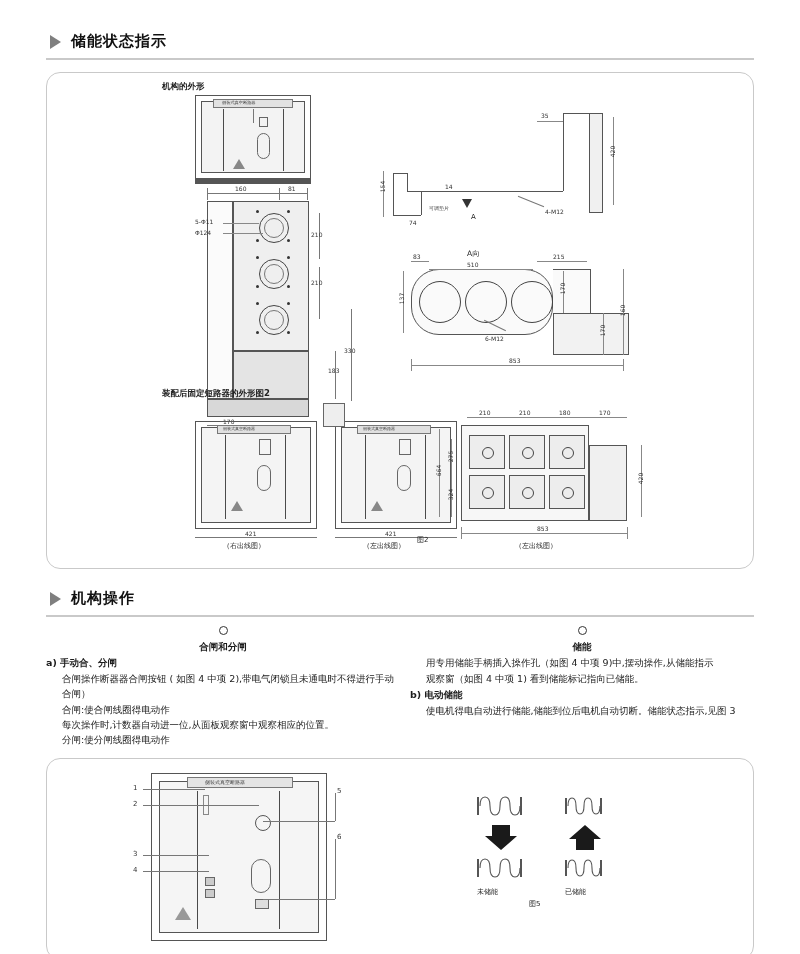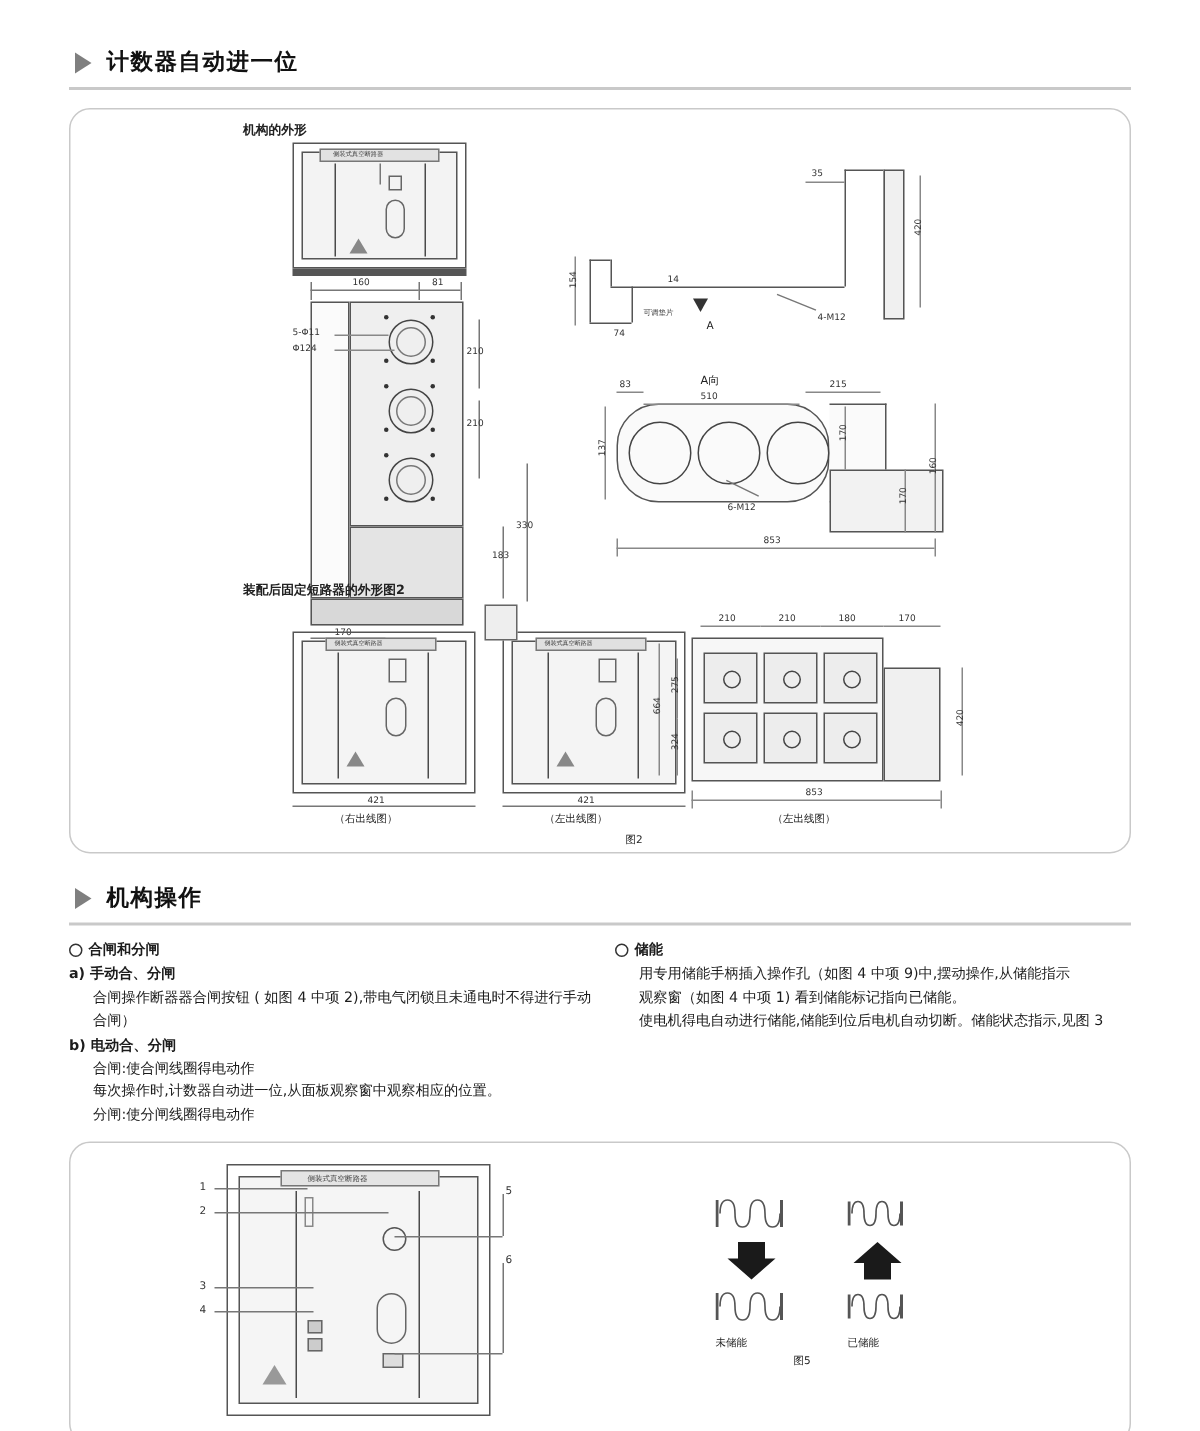"计数器自动进一位" span.title { text: 计数器自动进一位 -> 储能状态指示 }
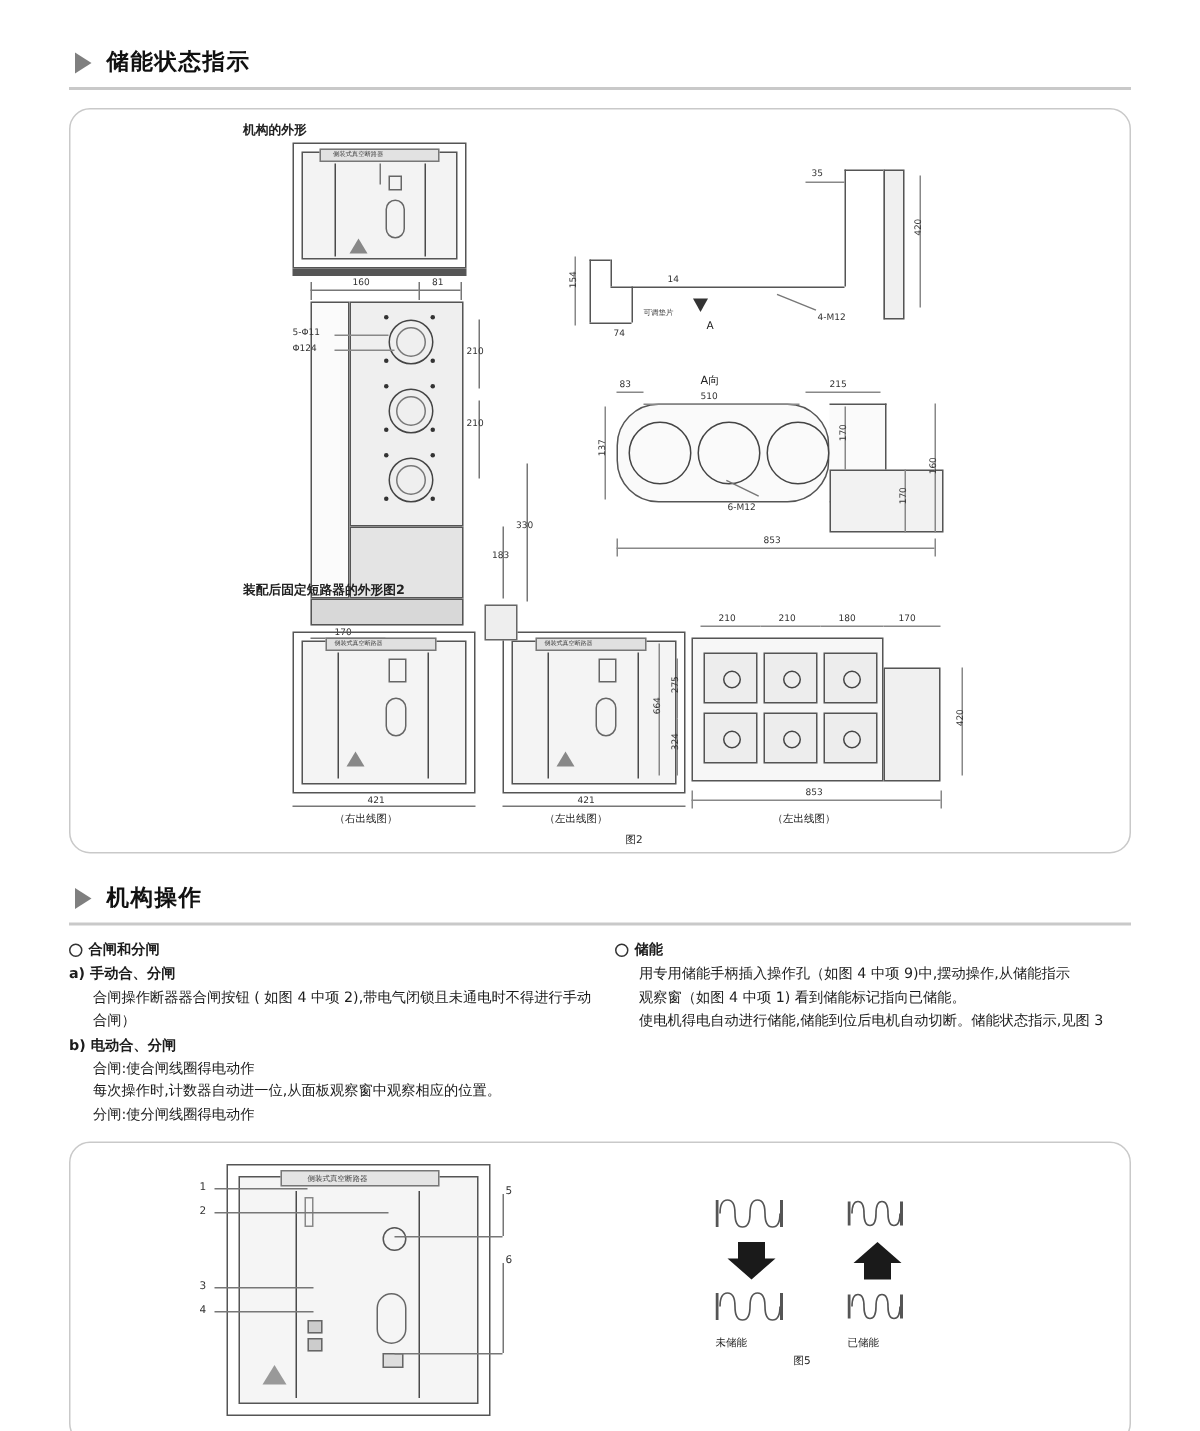"图2" span.cap { top: 482px -> 462px }
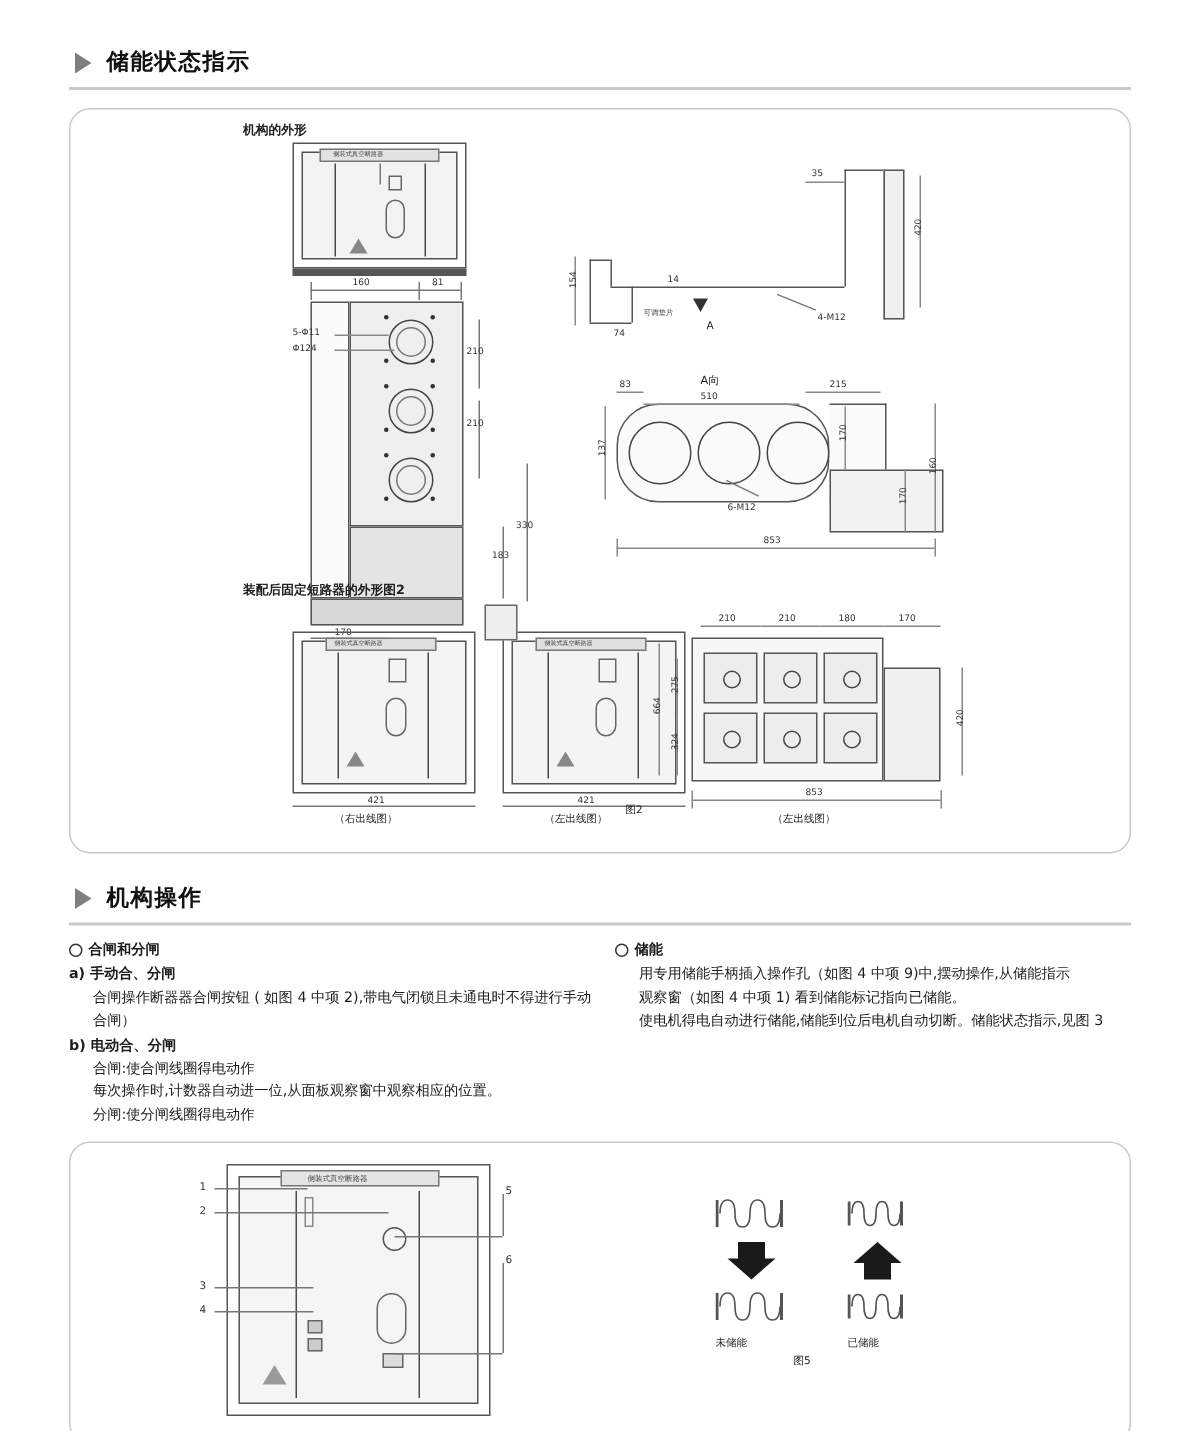"合闸和分闸" .ops .hd { flex-direction: none -> column }
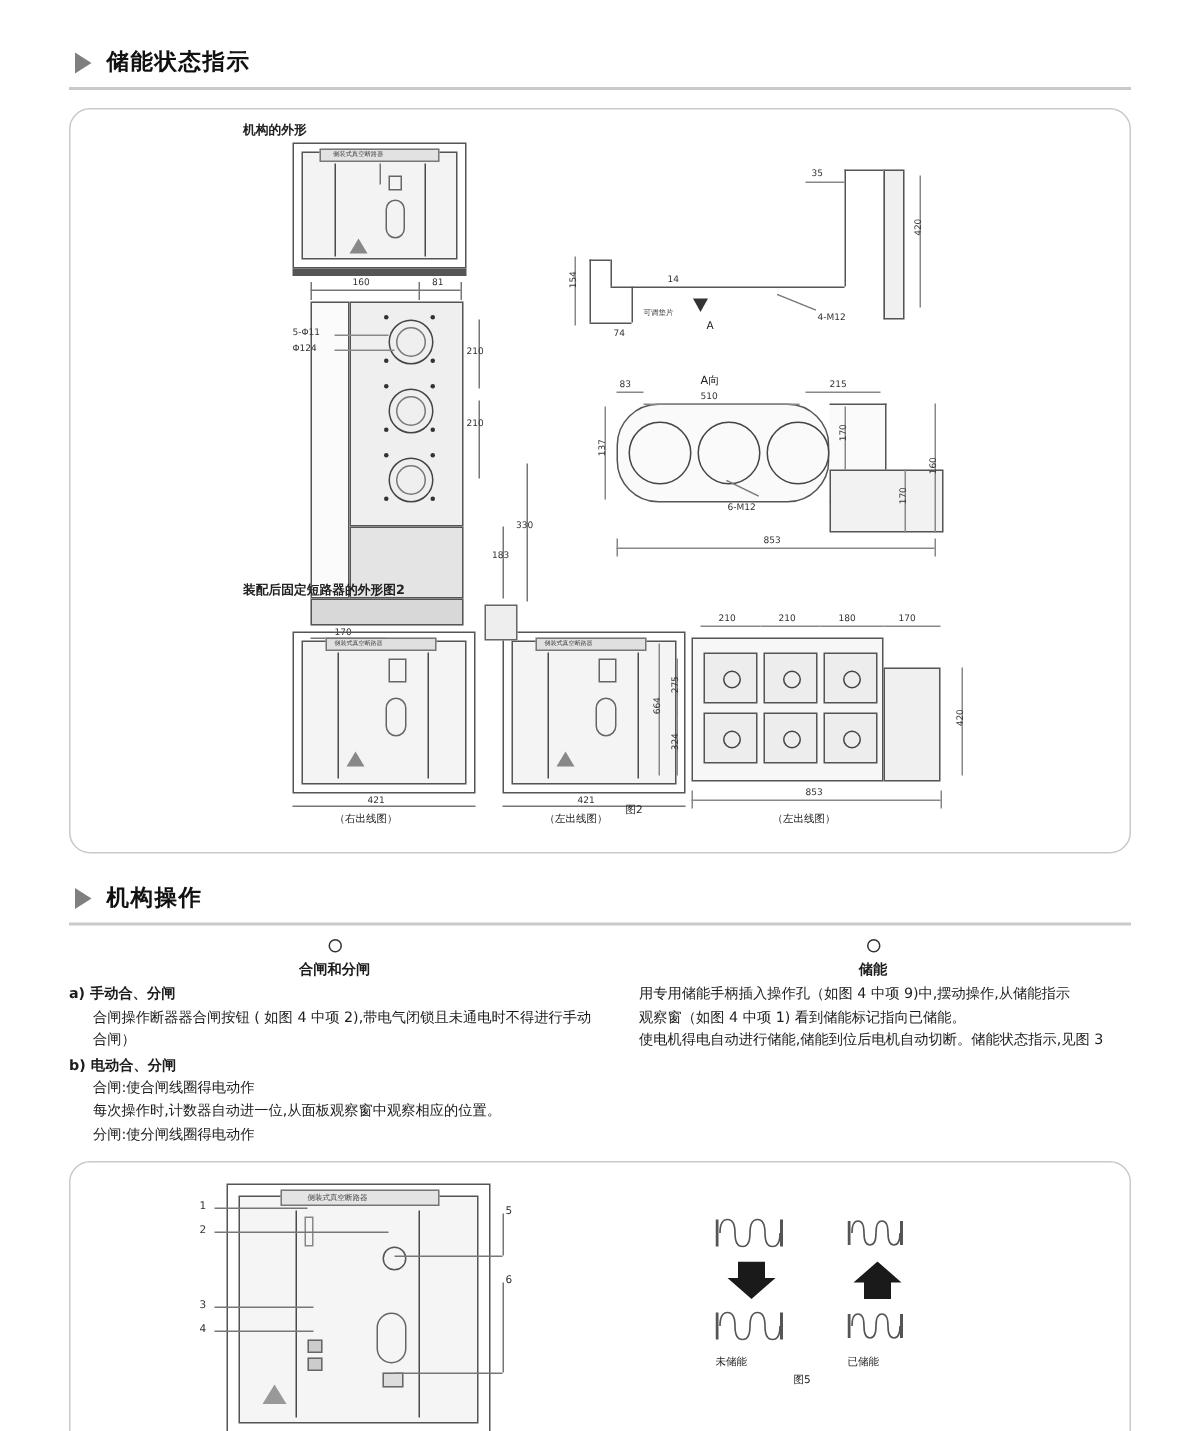"b) 电动储能" div.sub { html: none -> <div>b) 电动储能</div> }
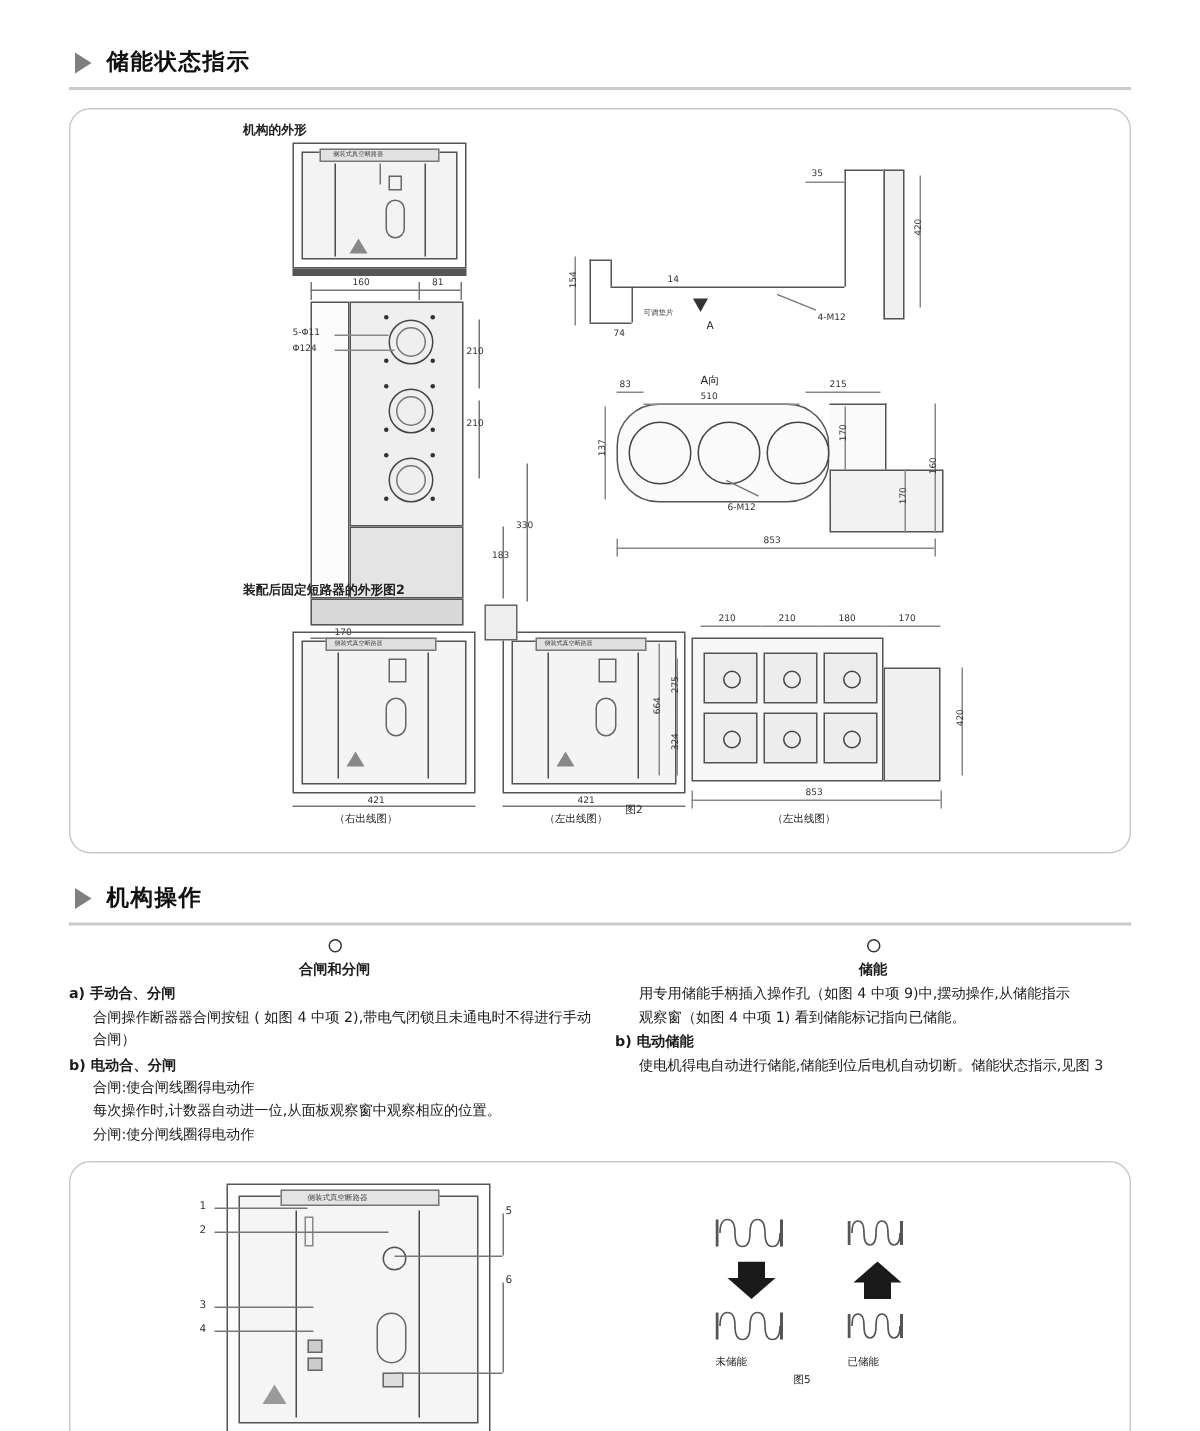"b) 电动合、分闸" div.sub { html: <div>b) 电动合、分闸</div> -> none }
